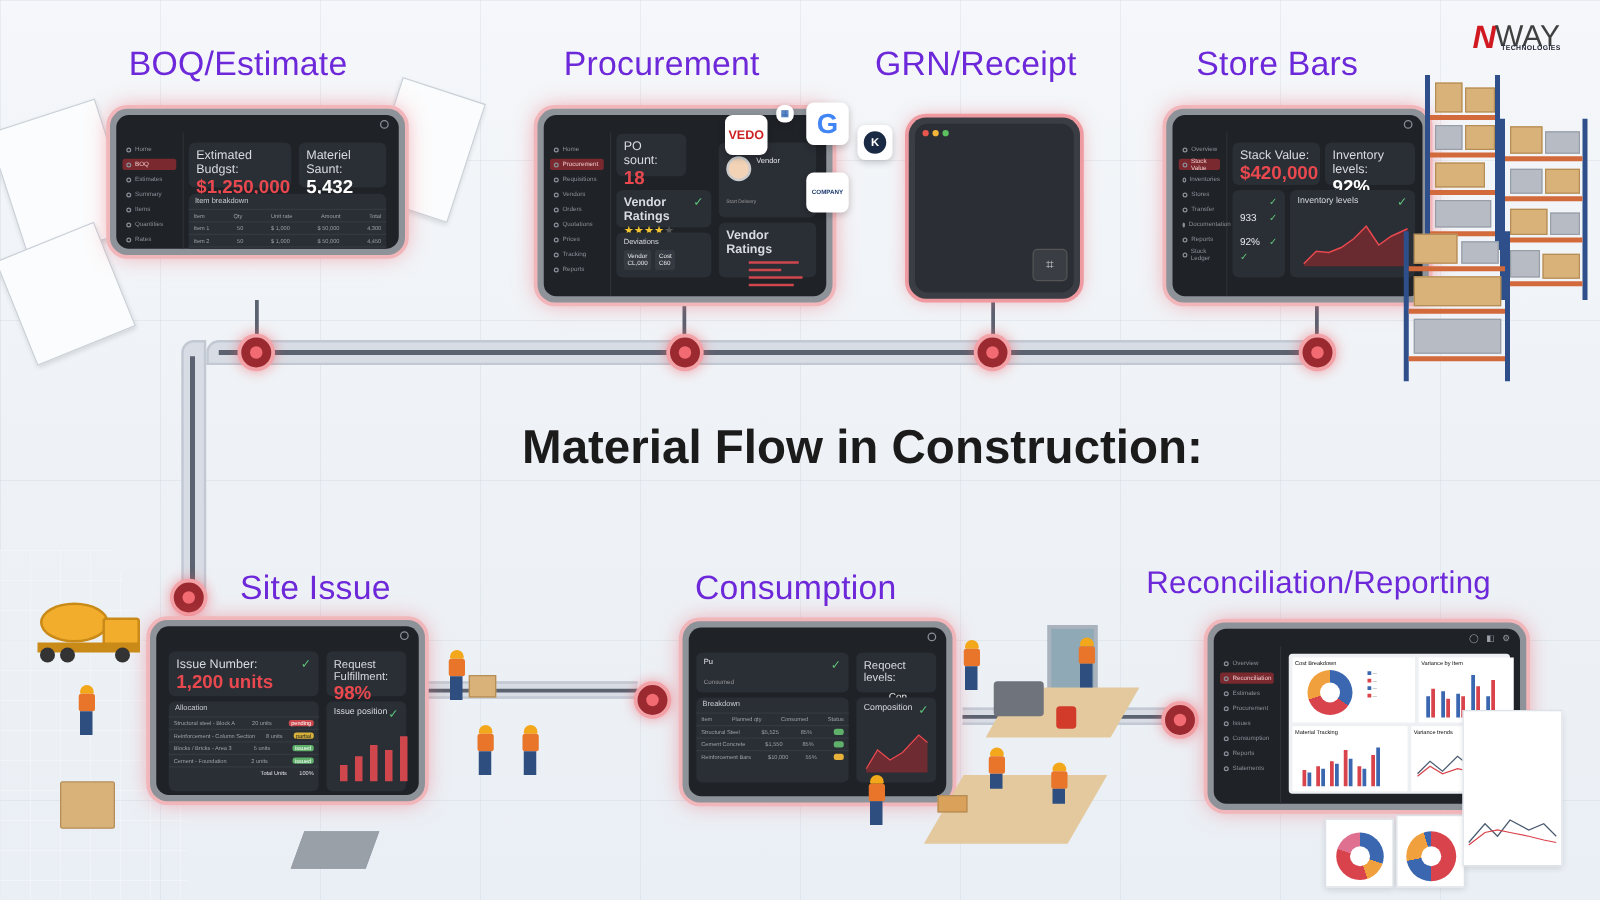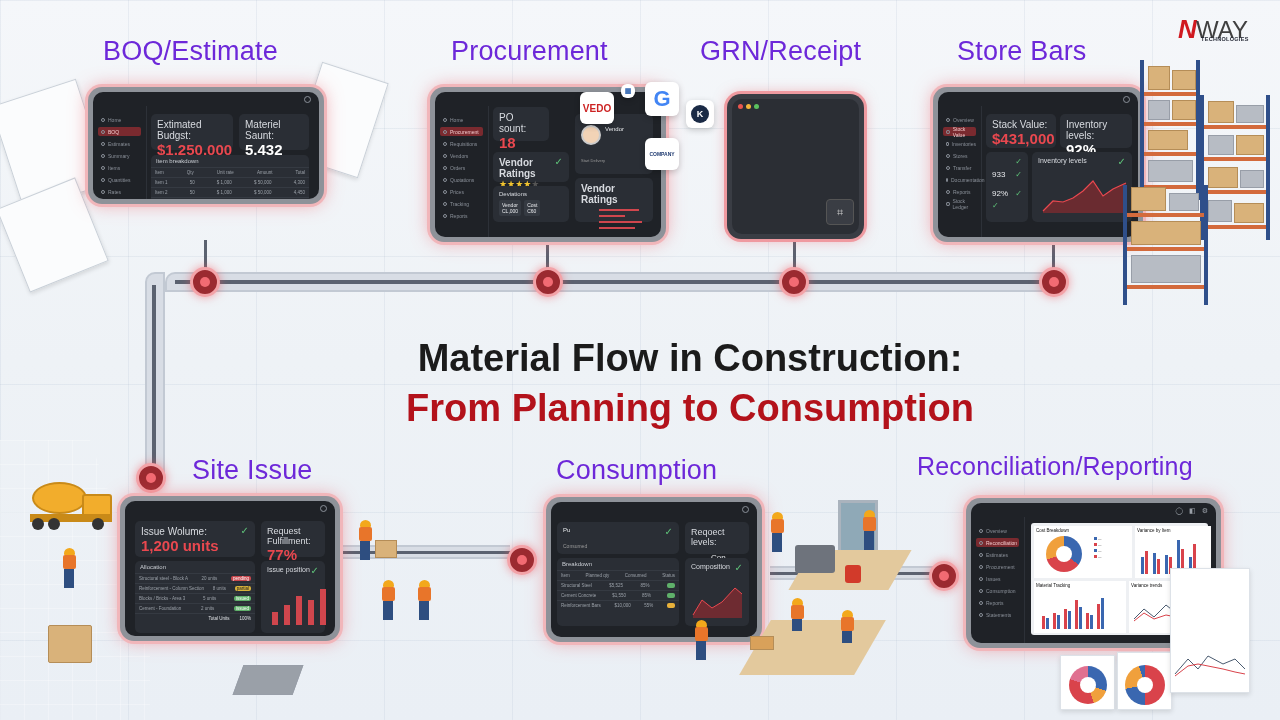"$431,000" div.val { text: $431,000 -> $420,000 }
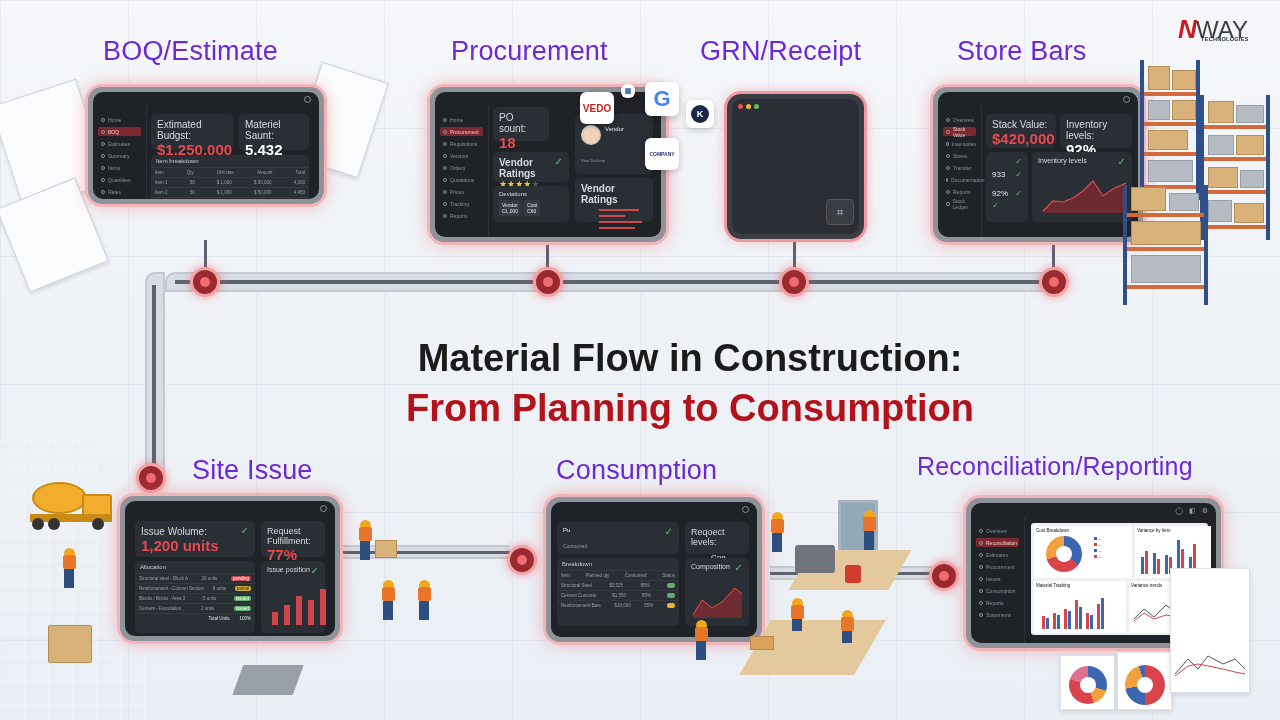"From Planning to Consumption" span.l2 { html: <span>From Planning to Consumption</span> -> none }
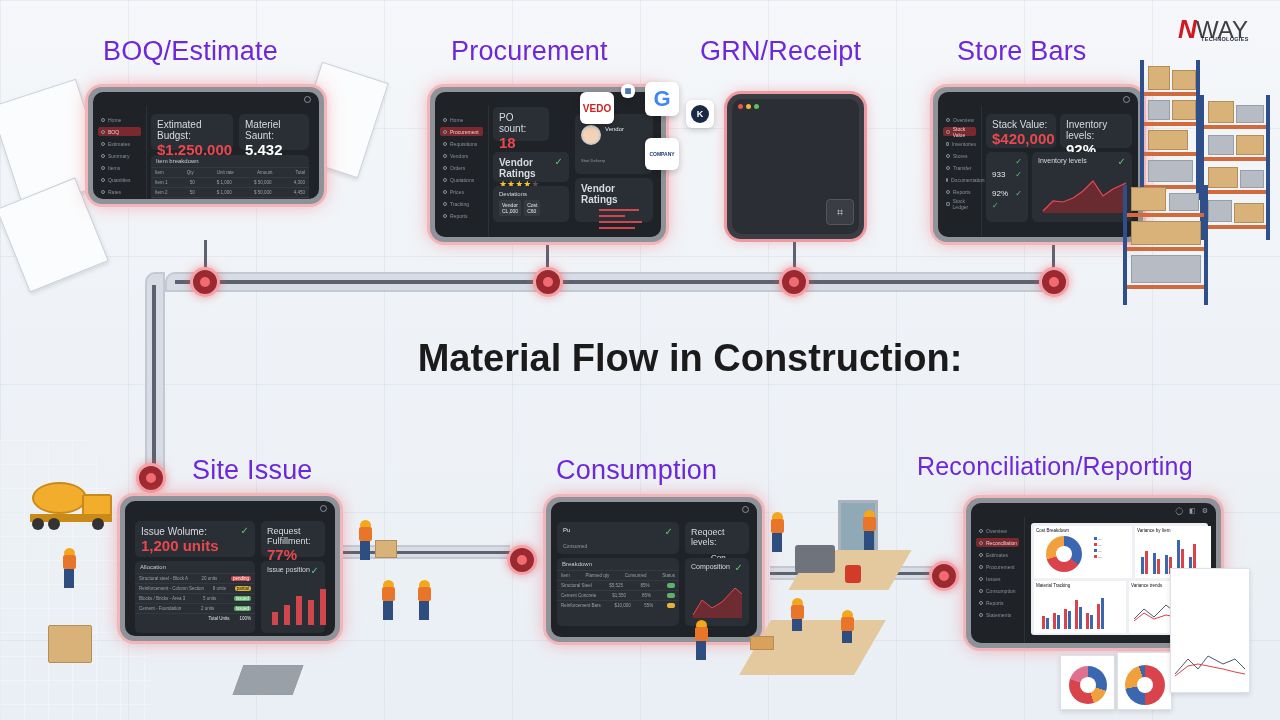"Issue Wolume:" div.lbl { text: Wolume -> Number }
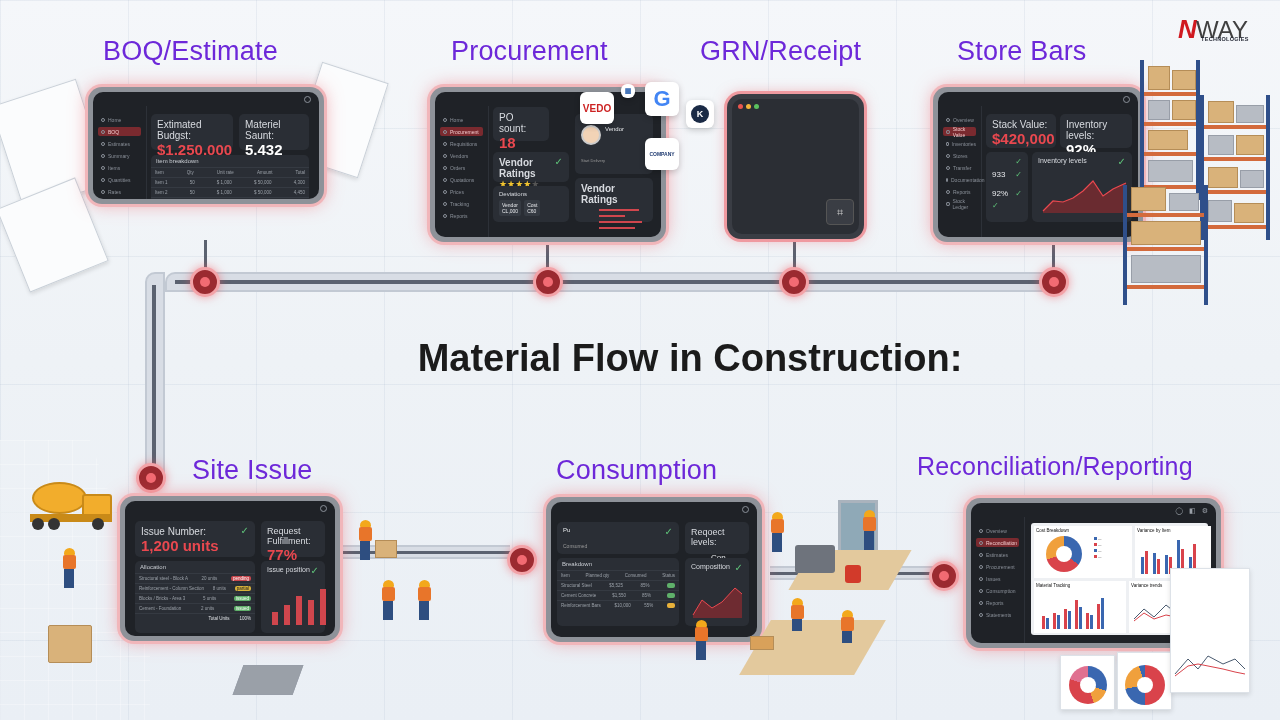"77%" div.val { text: 77% -> 98% }
